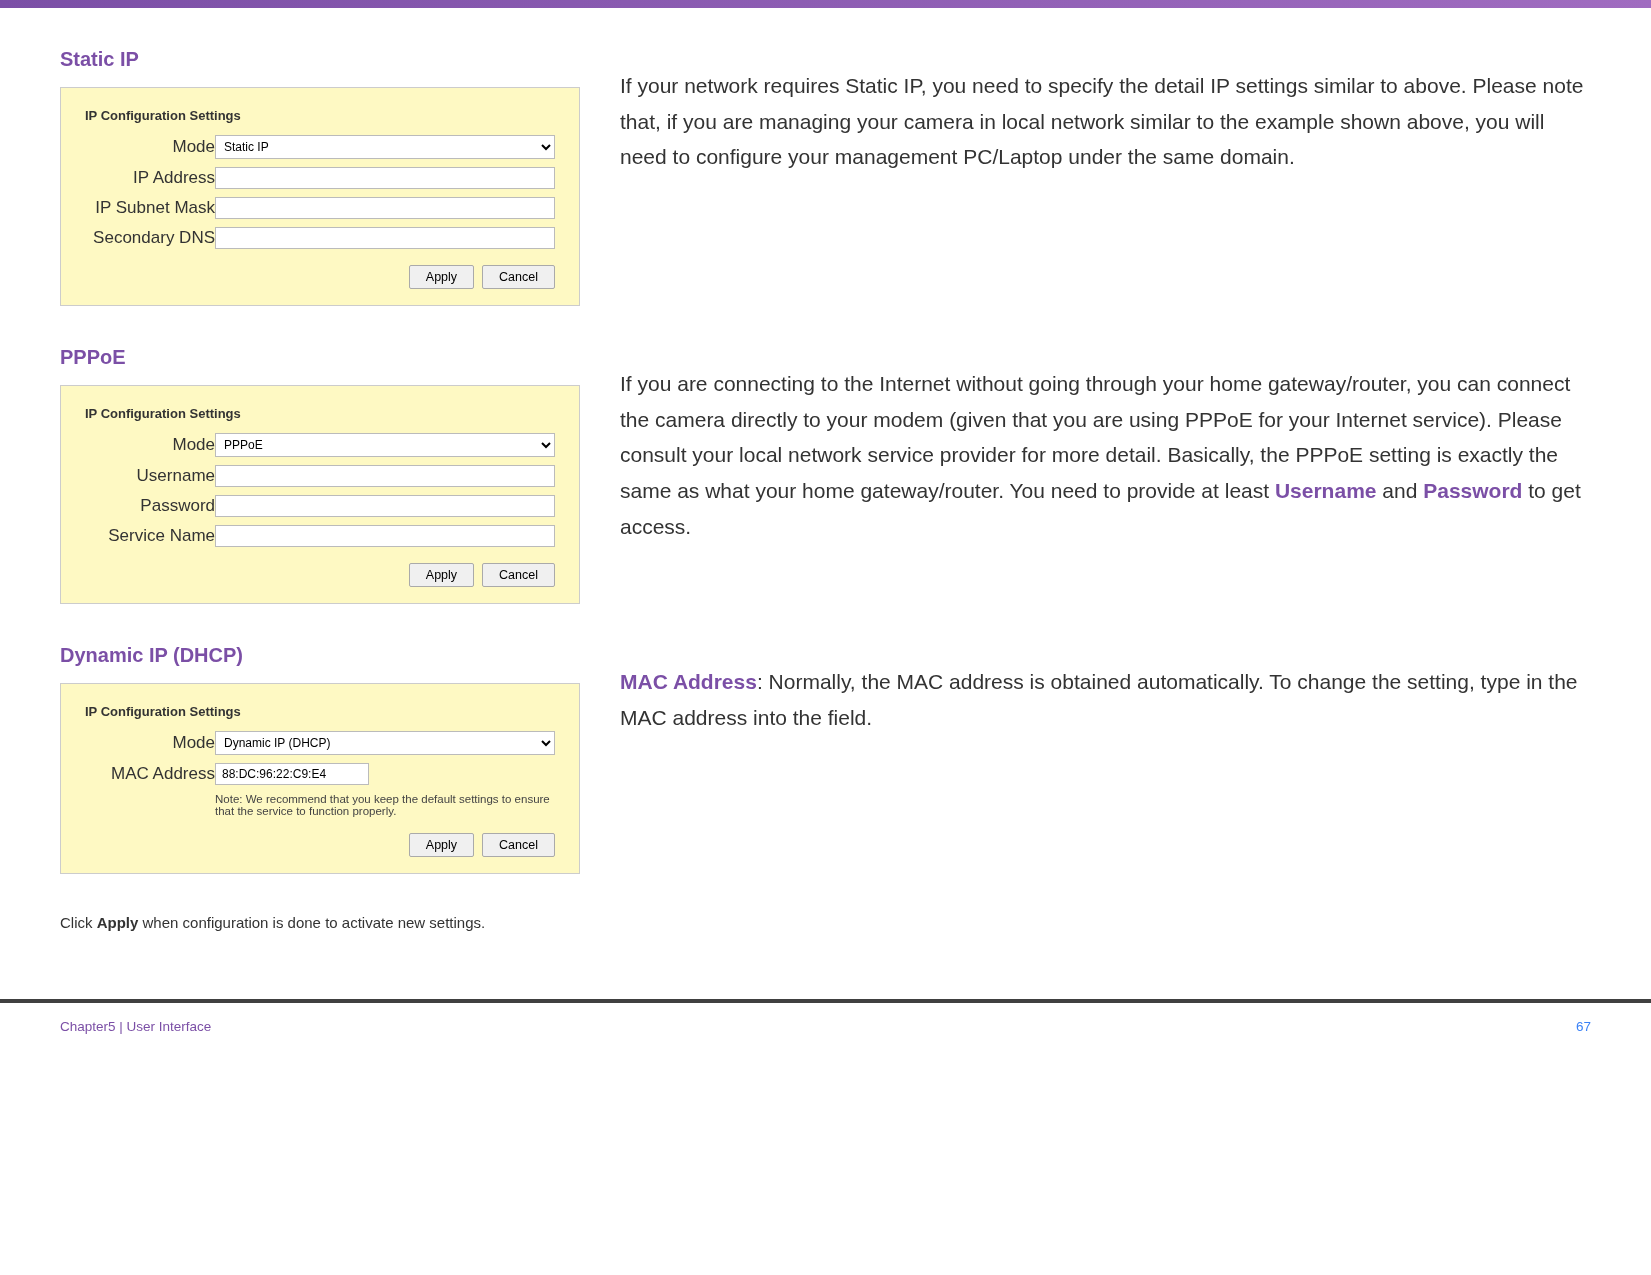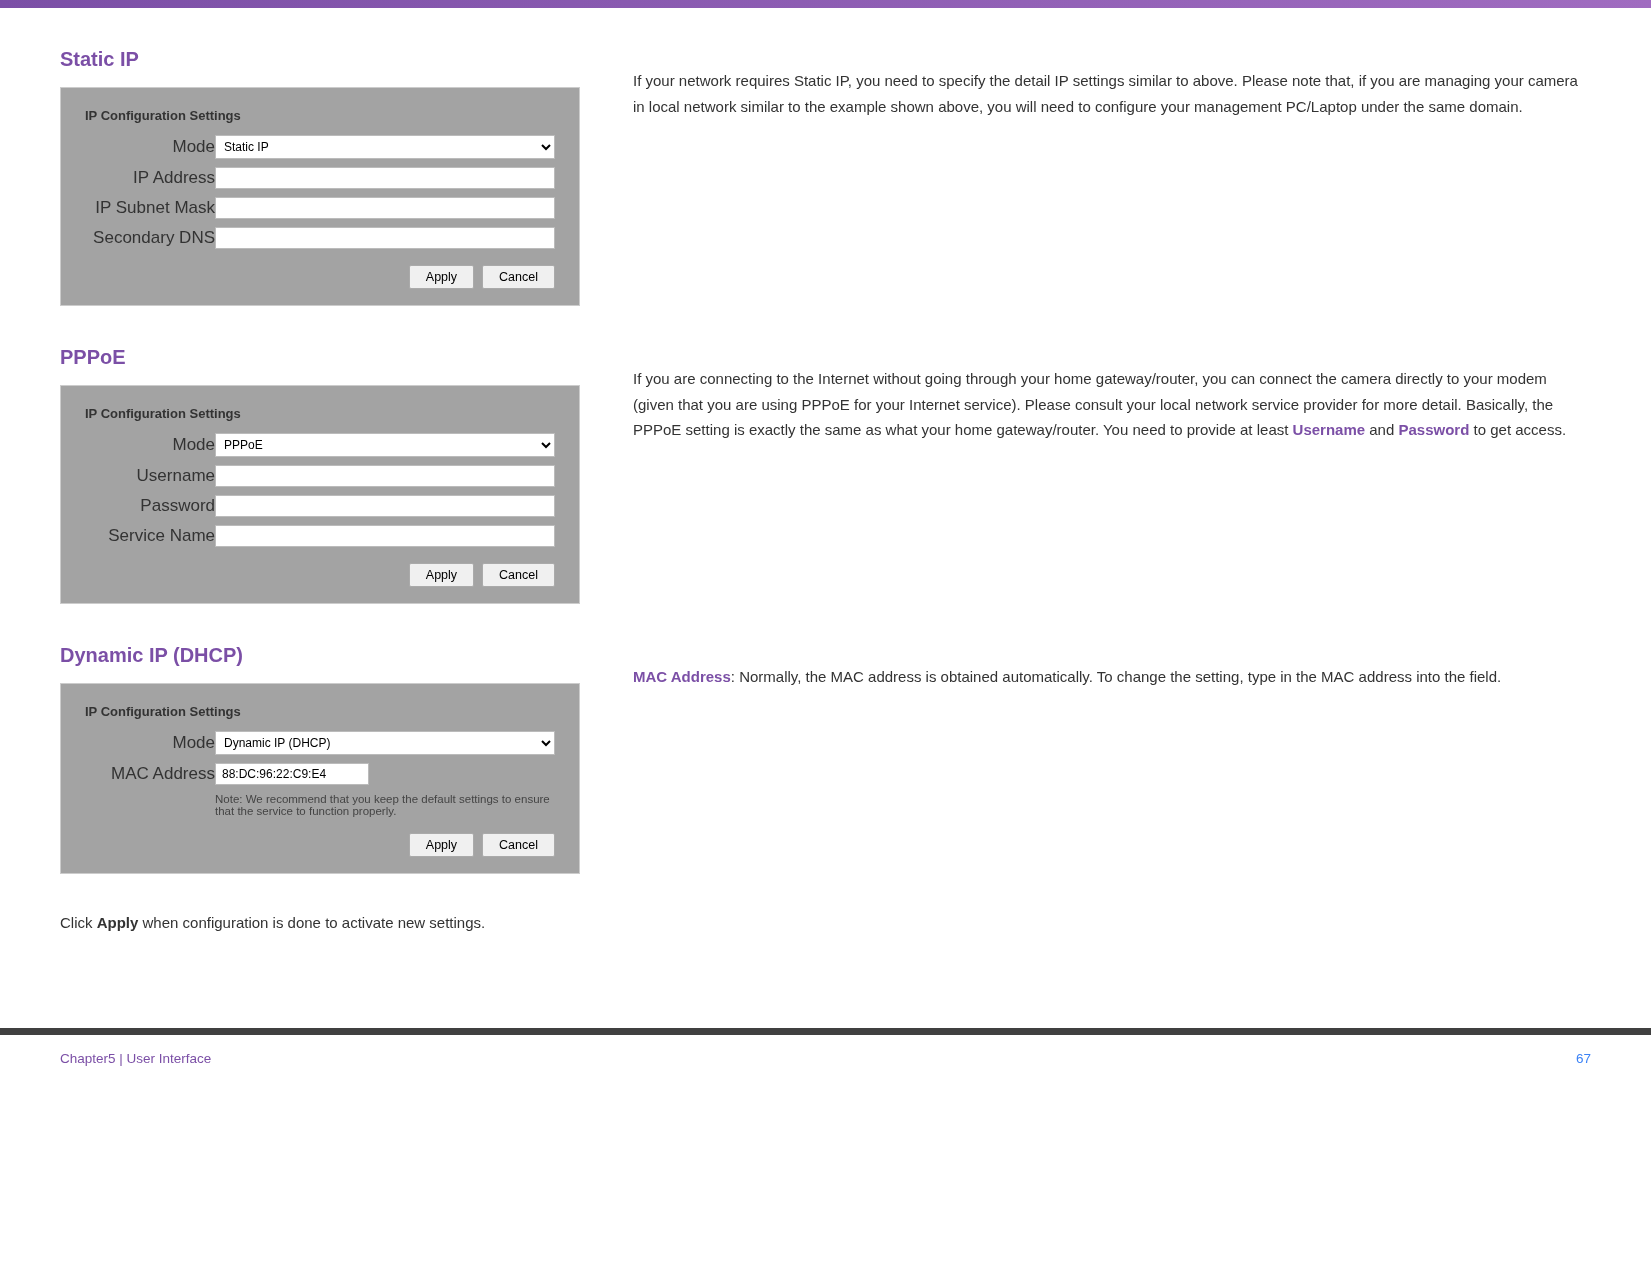"If your network requires Static" .section-right { font-size: 15px -> 21px; margin-left: 13px -> none }
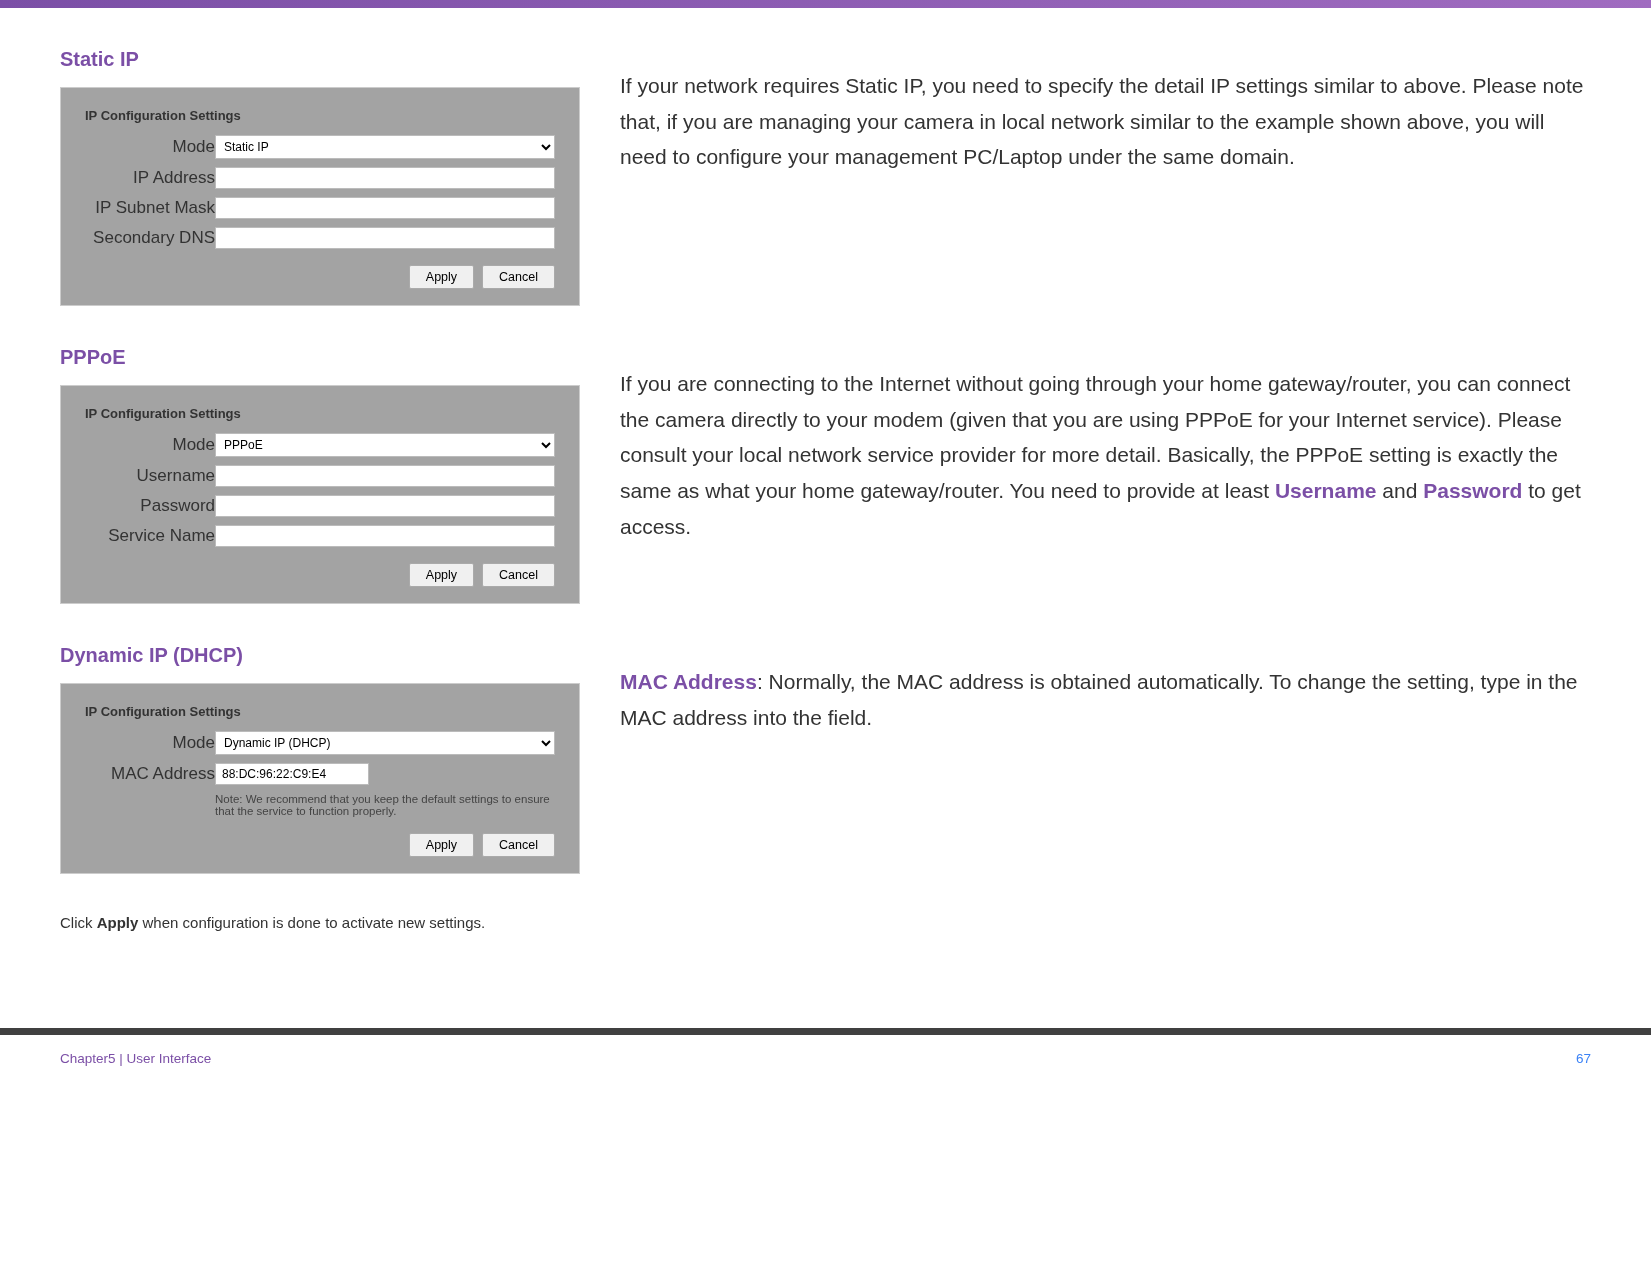"IP Configuration Settings" .config-box { background: #a3a3a3 -> #fef9c3 }
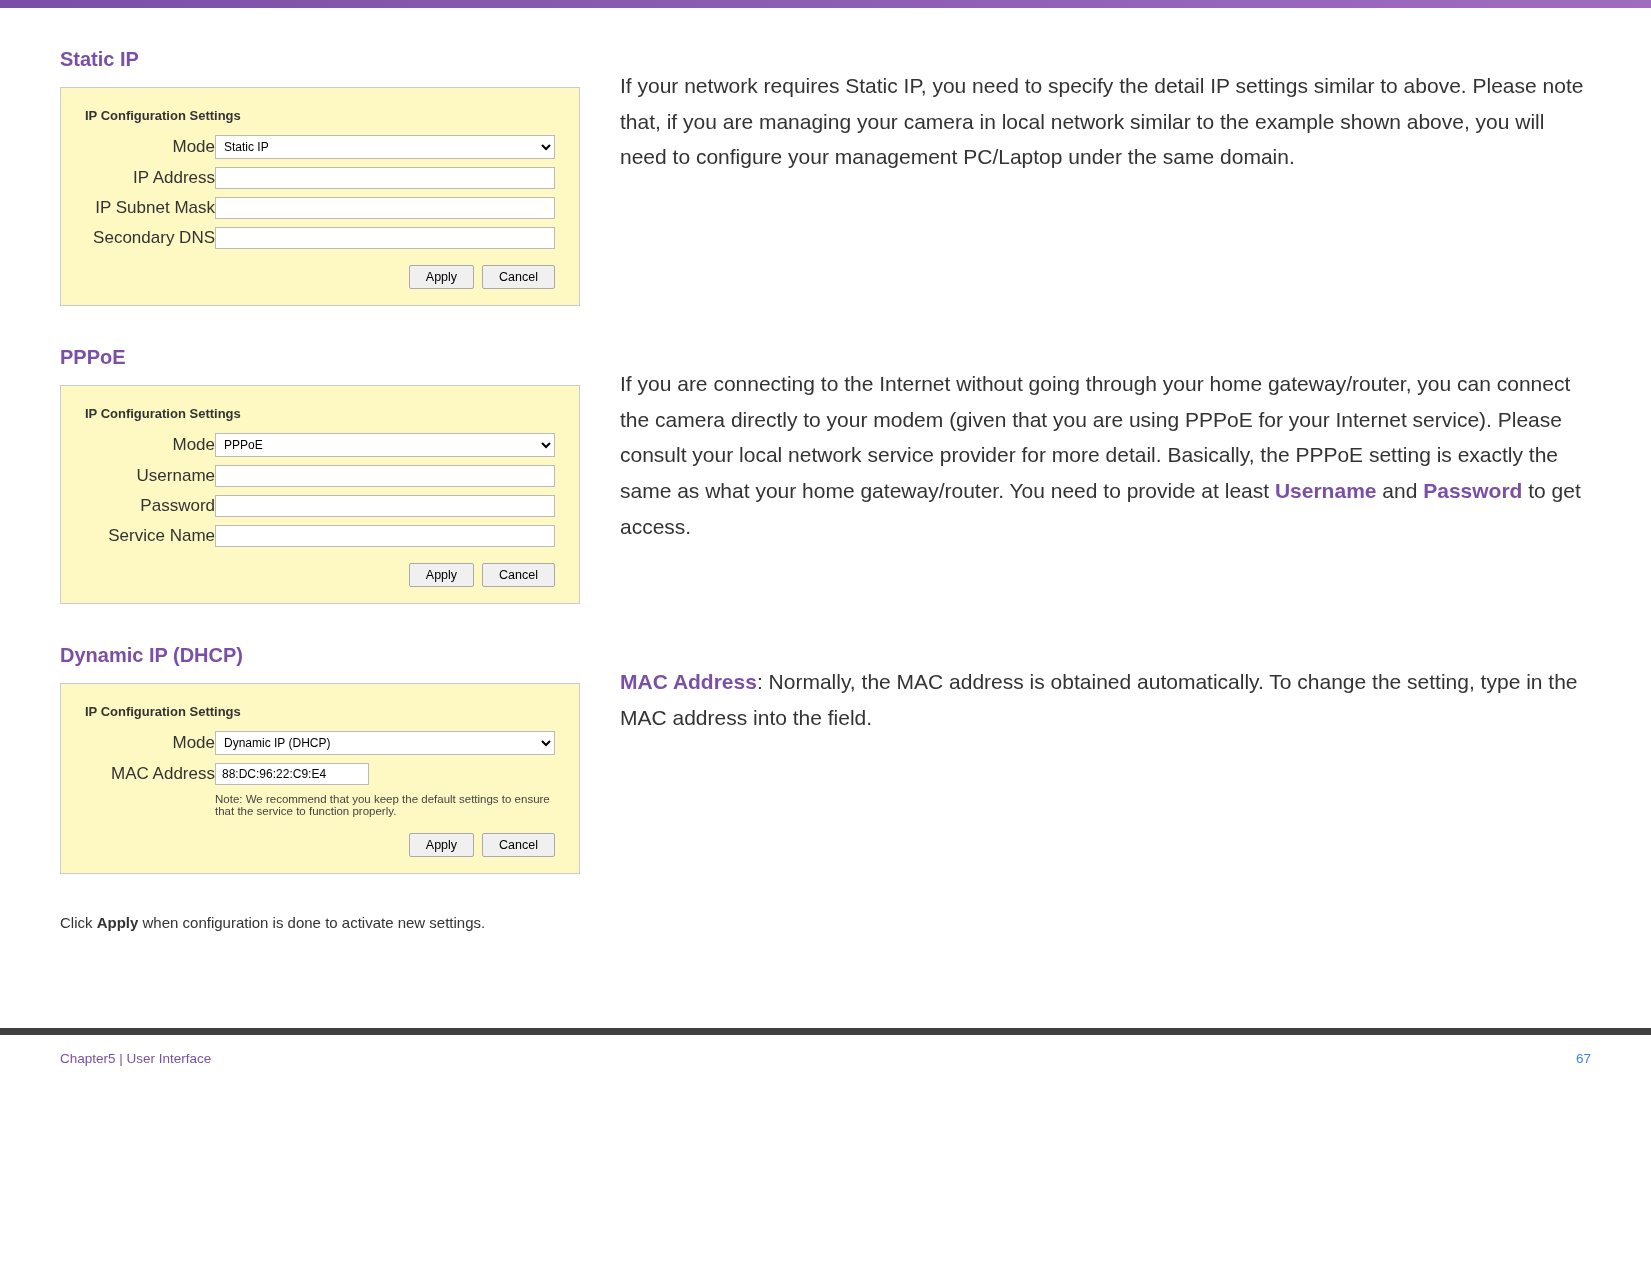"Click Apply when configuration is" .click-apply-text { margin-bottom: 47px -> 18px }
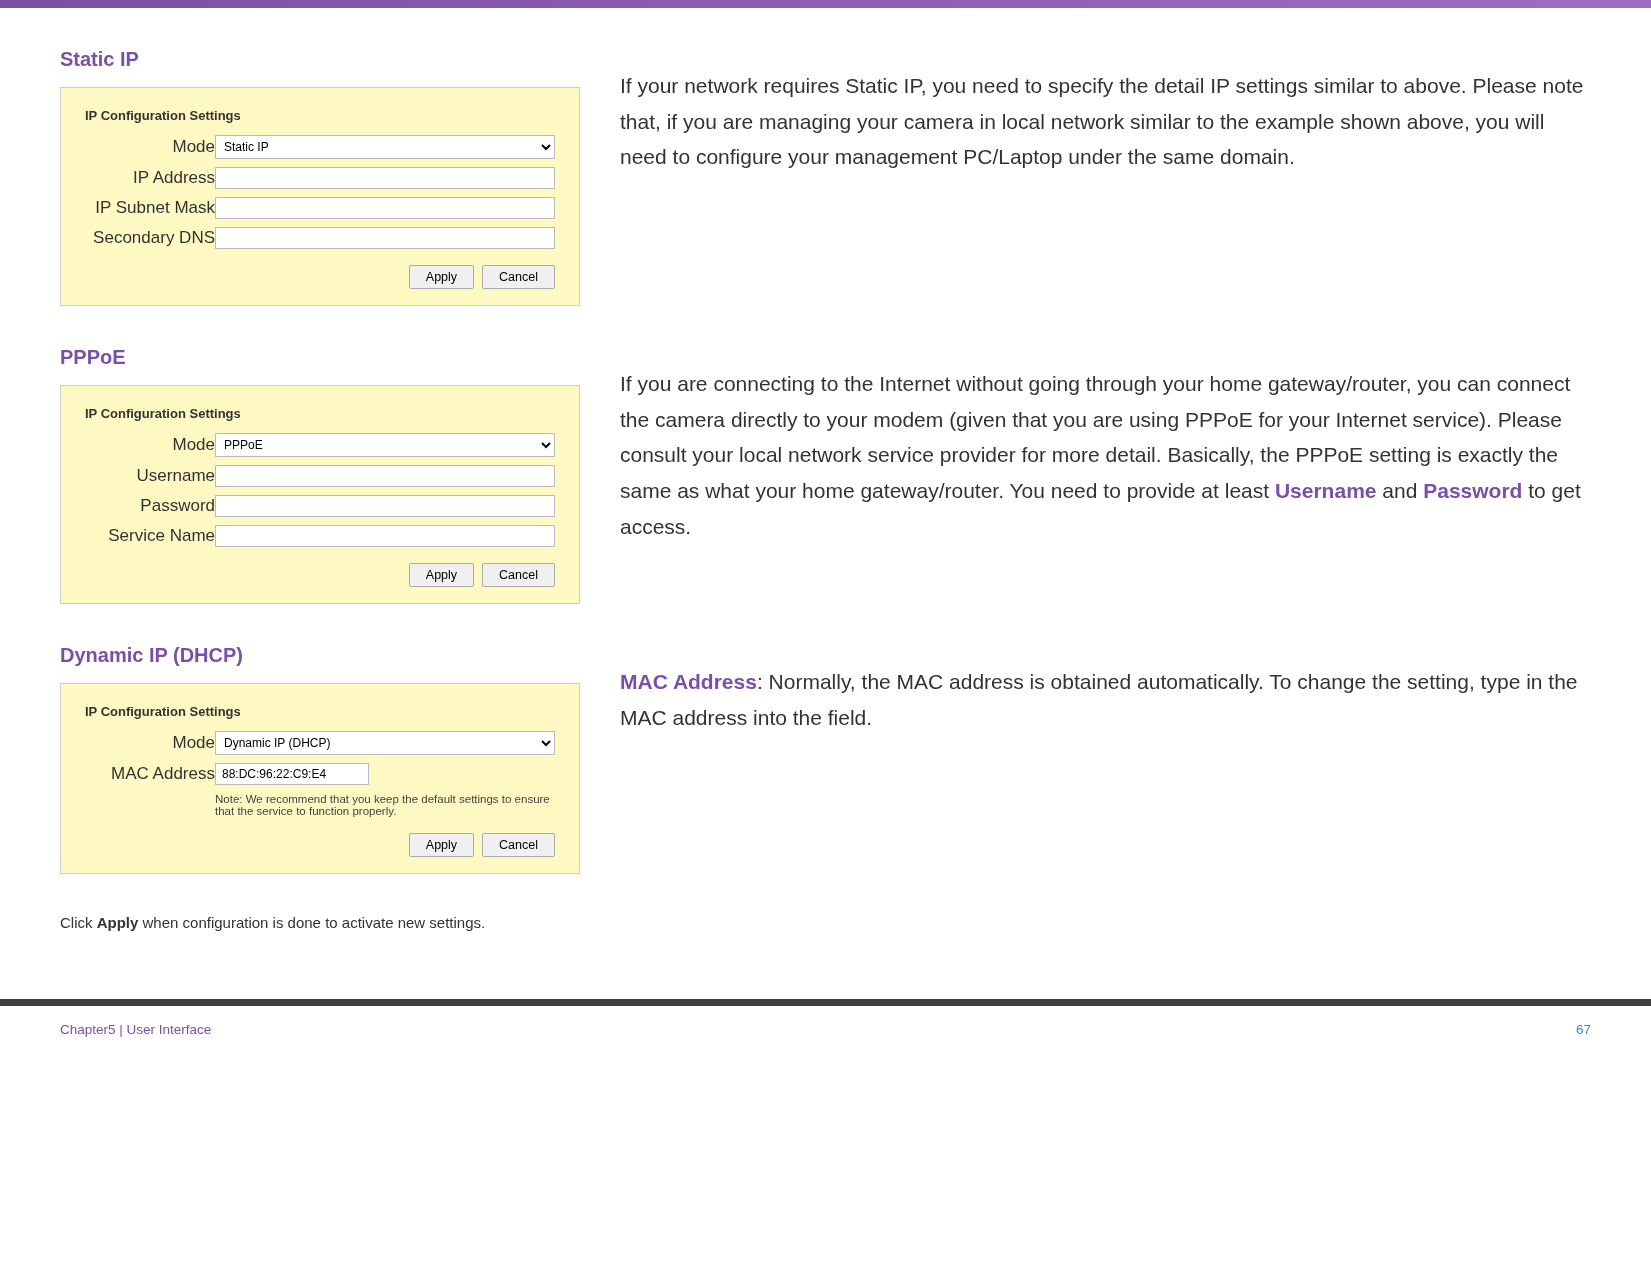"Chapter5 | User Interface" .footer { border-top: 7px solid #404040 -> 4px solid #404040 }
